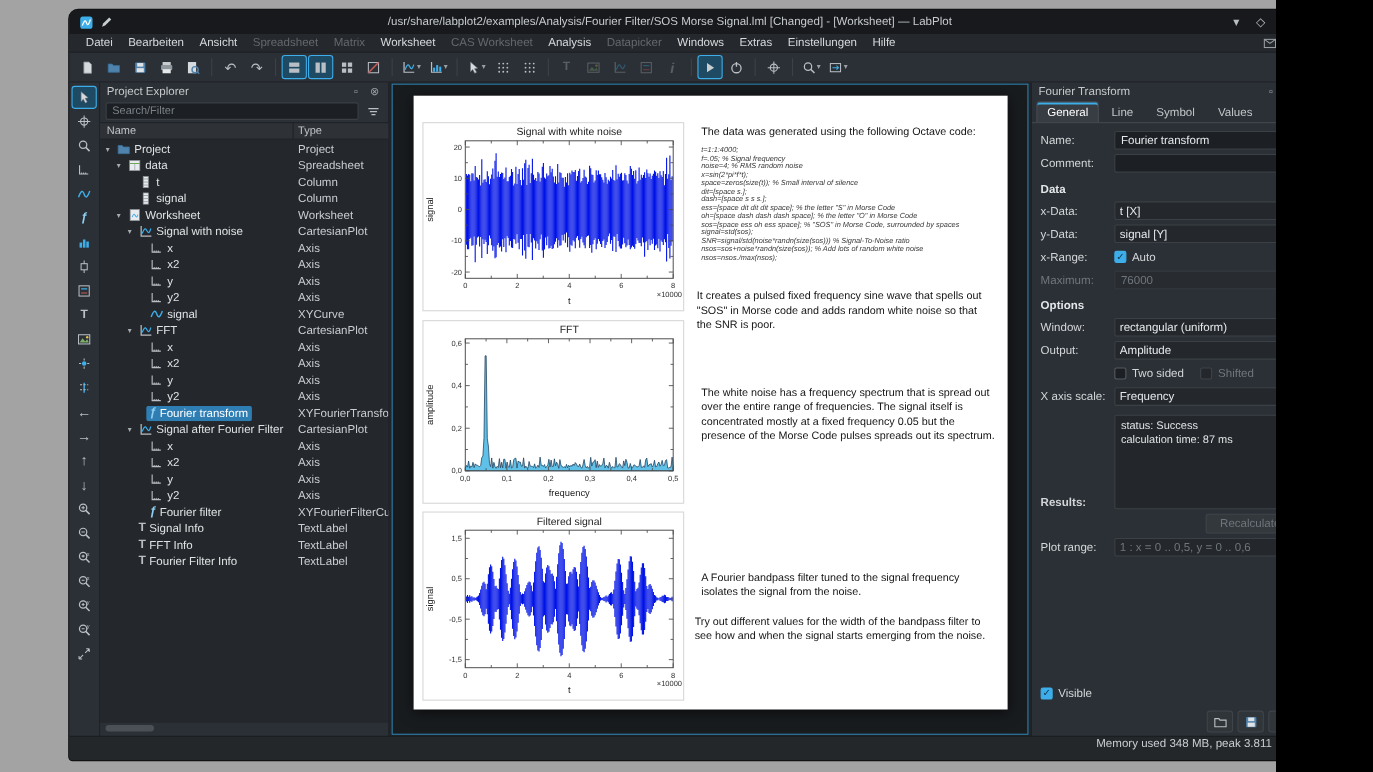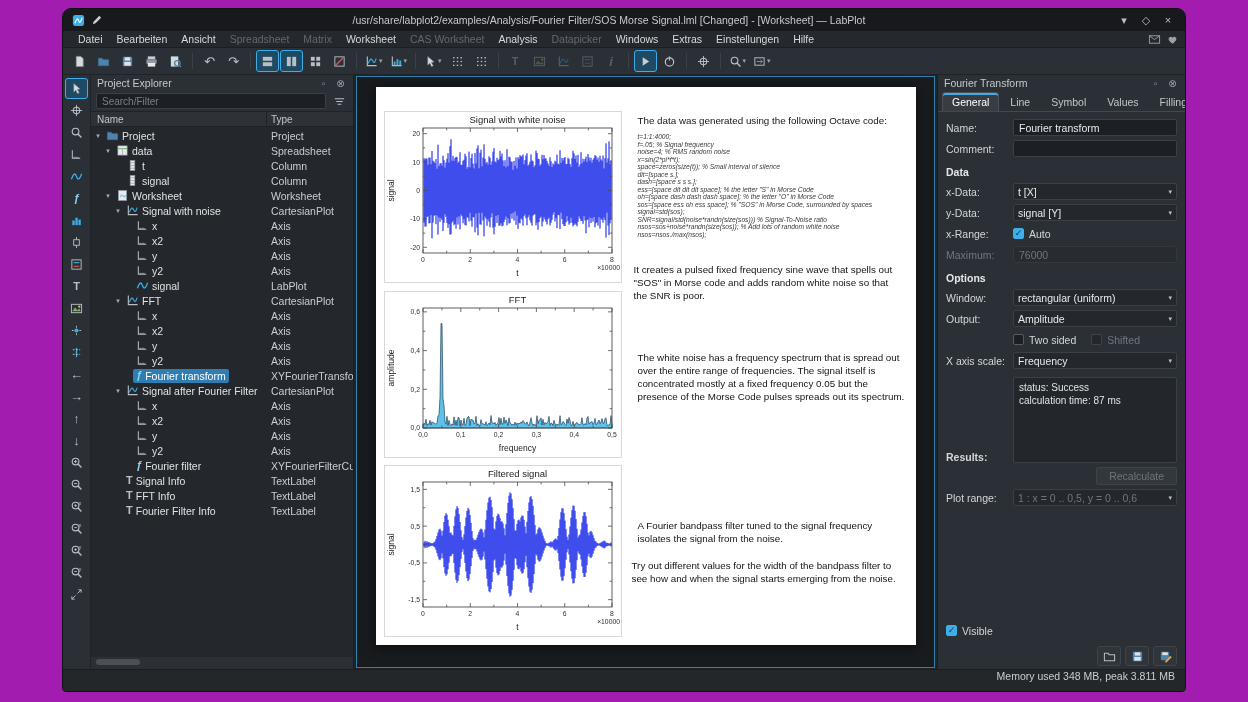"/usr/share/labplot2/examples/Analysis/Fo" .stage { background: #a21caf -> #a3a3a3; width: 1248px -> 1160px }
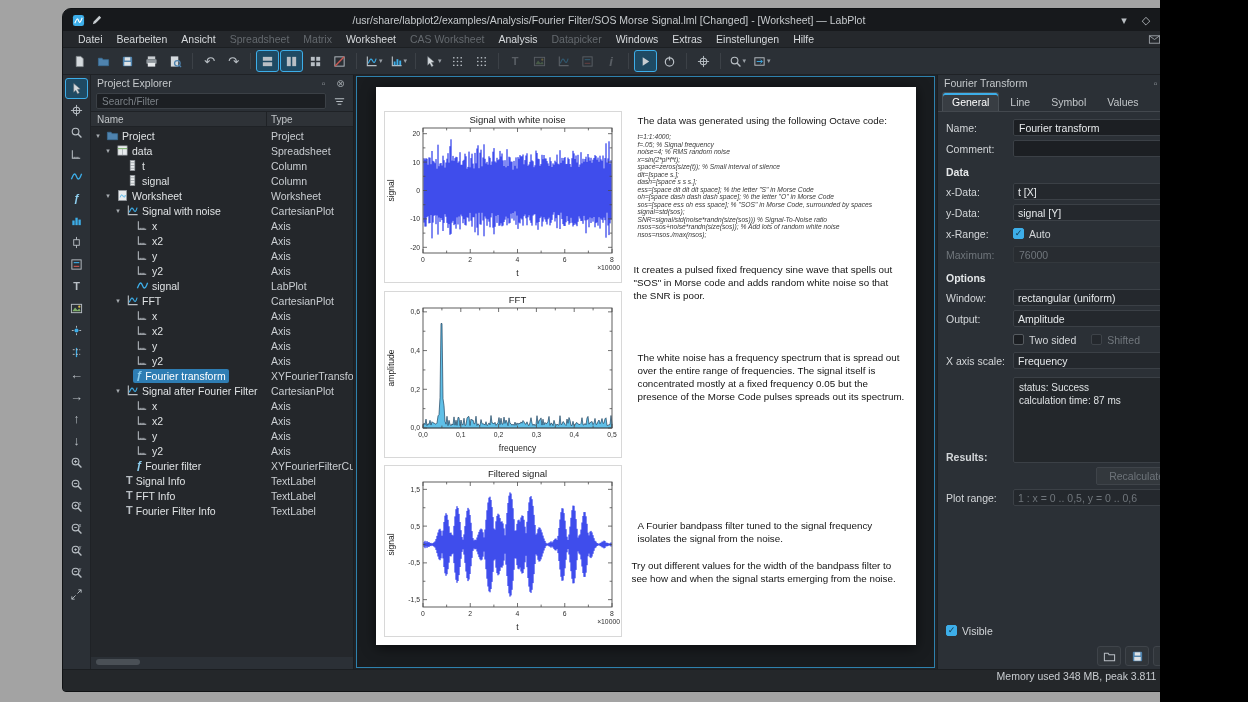"LabPlot" div.tcell-type { text: LabPlot -> XYCurve }
